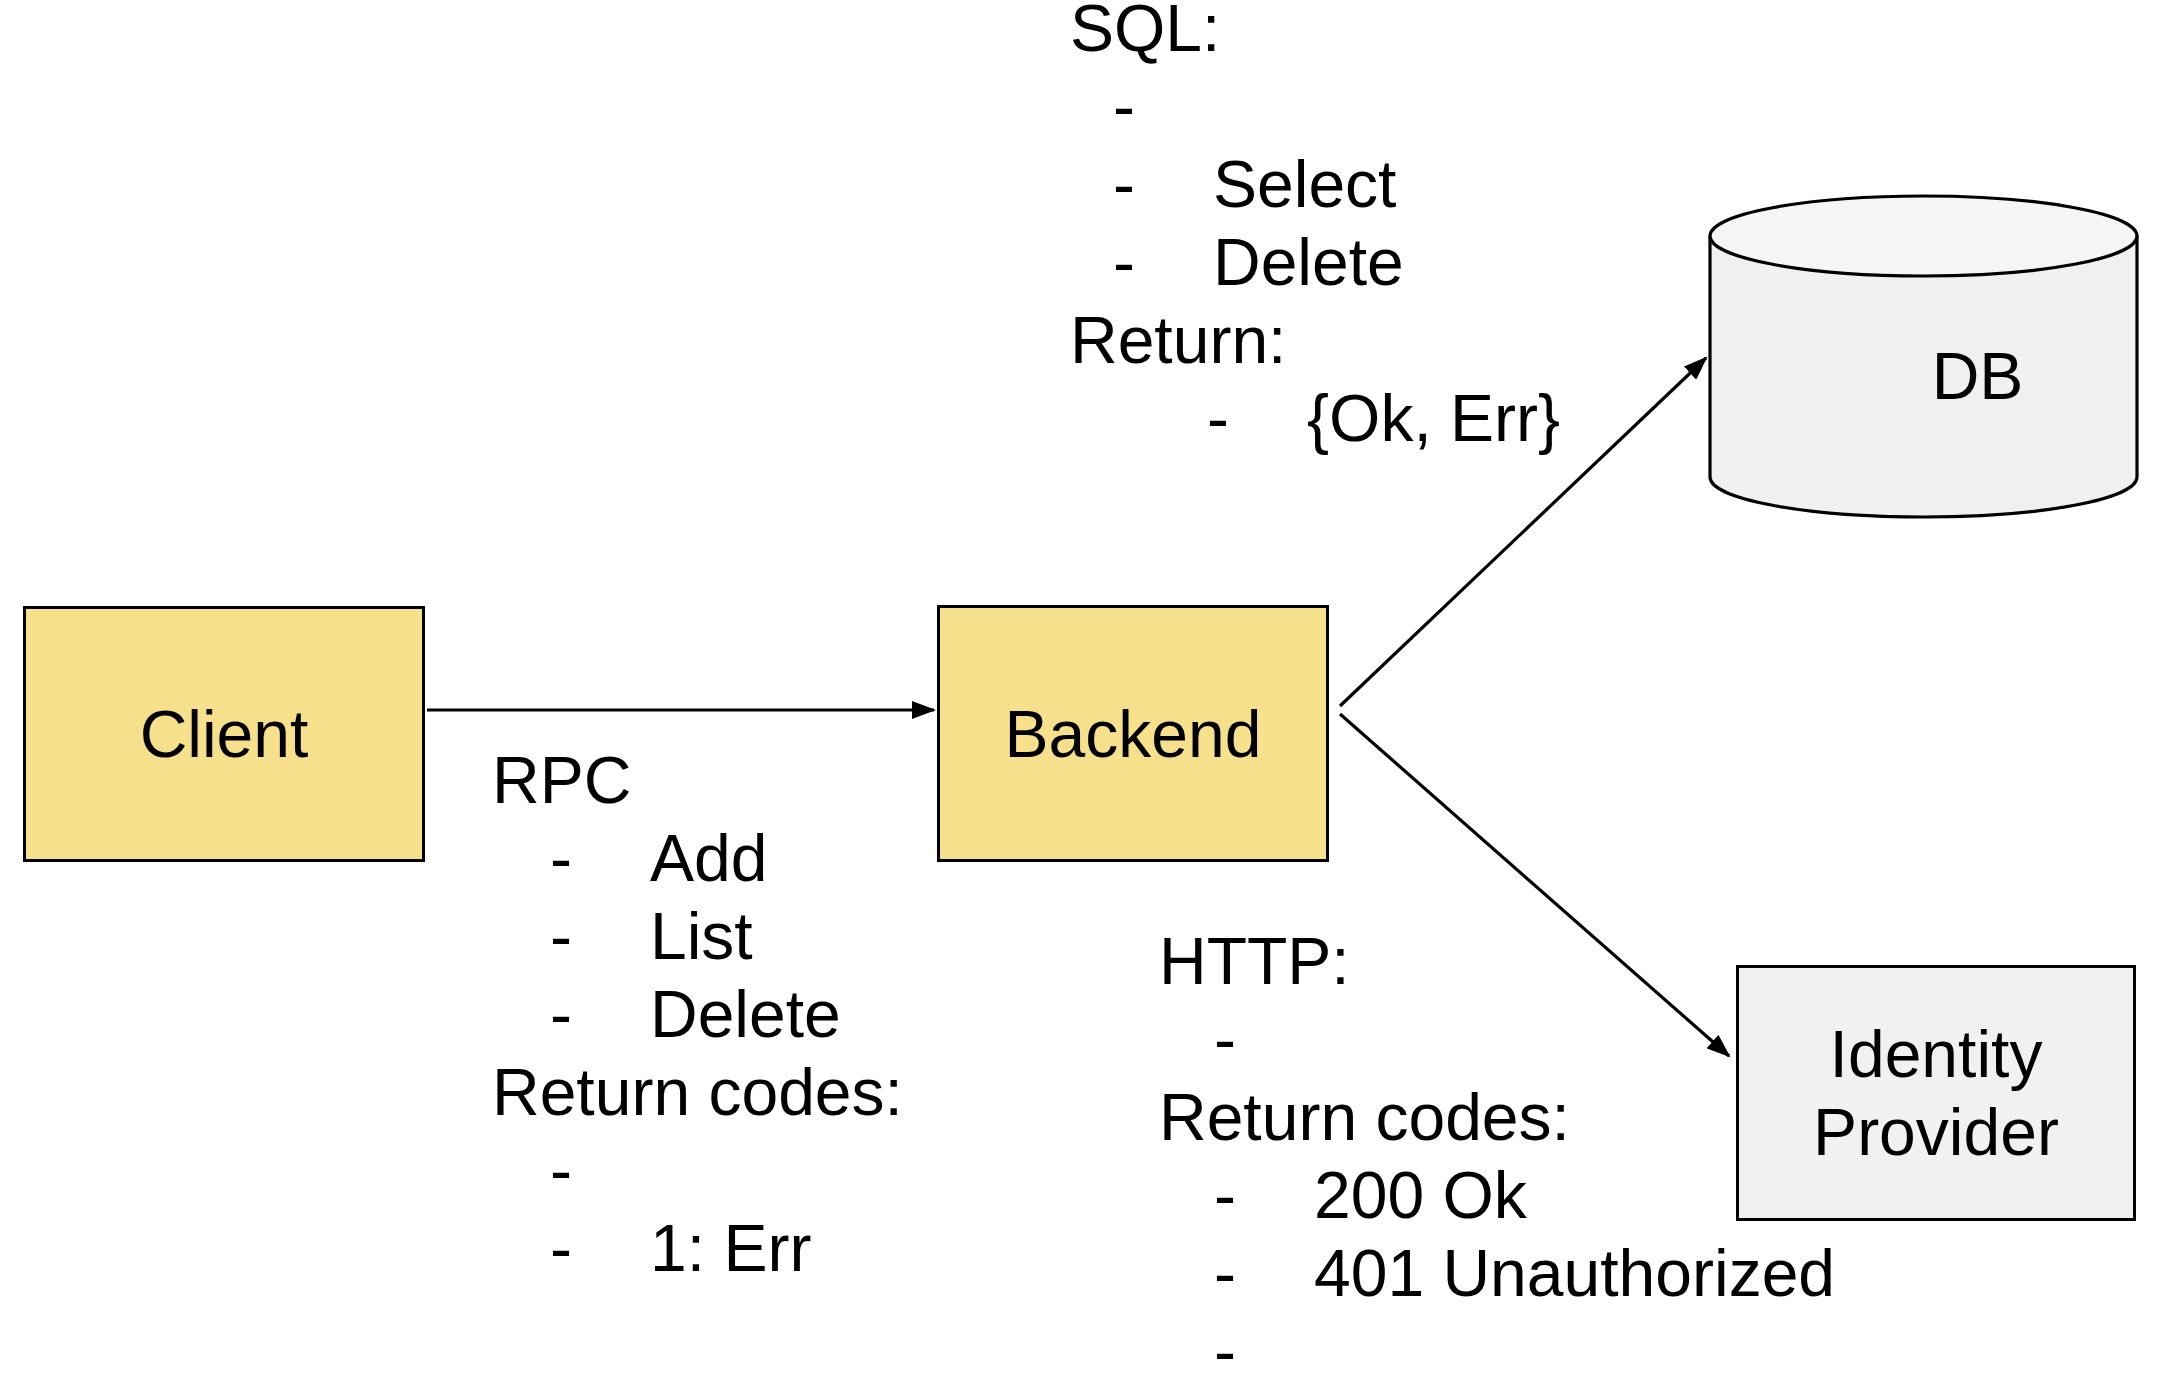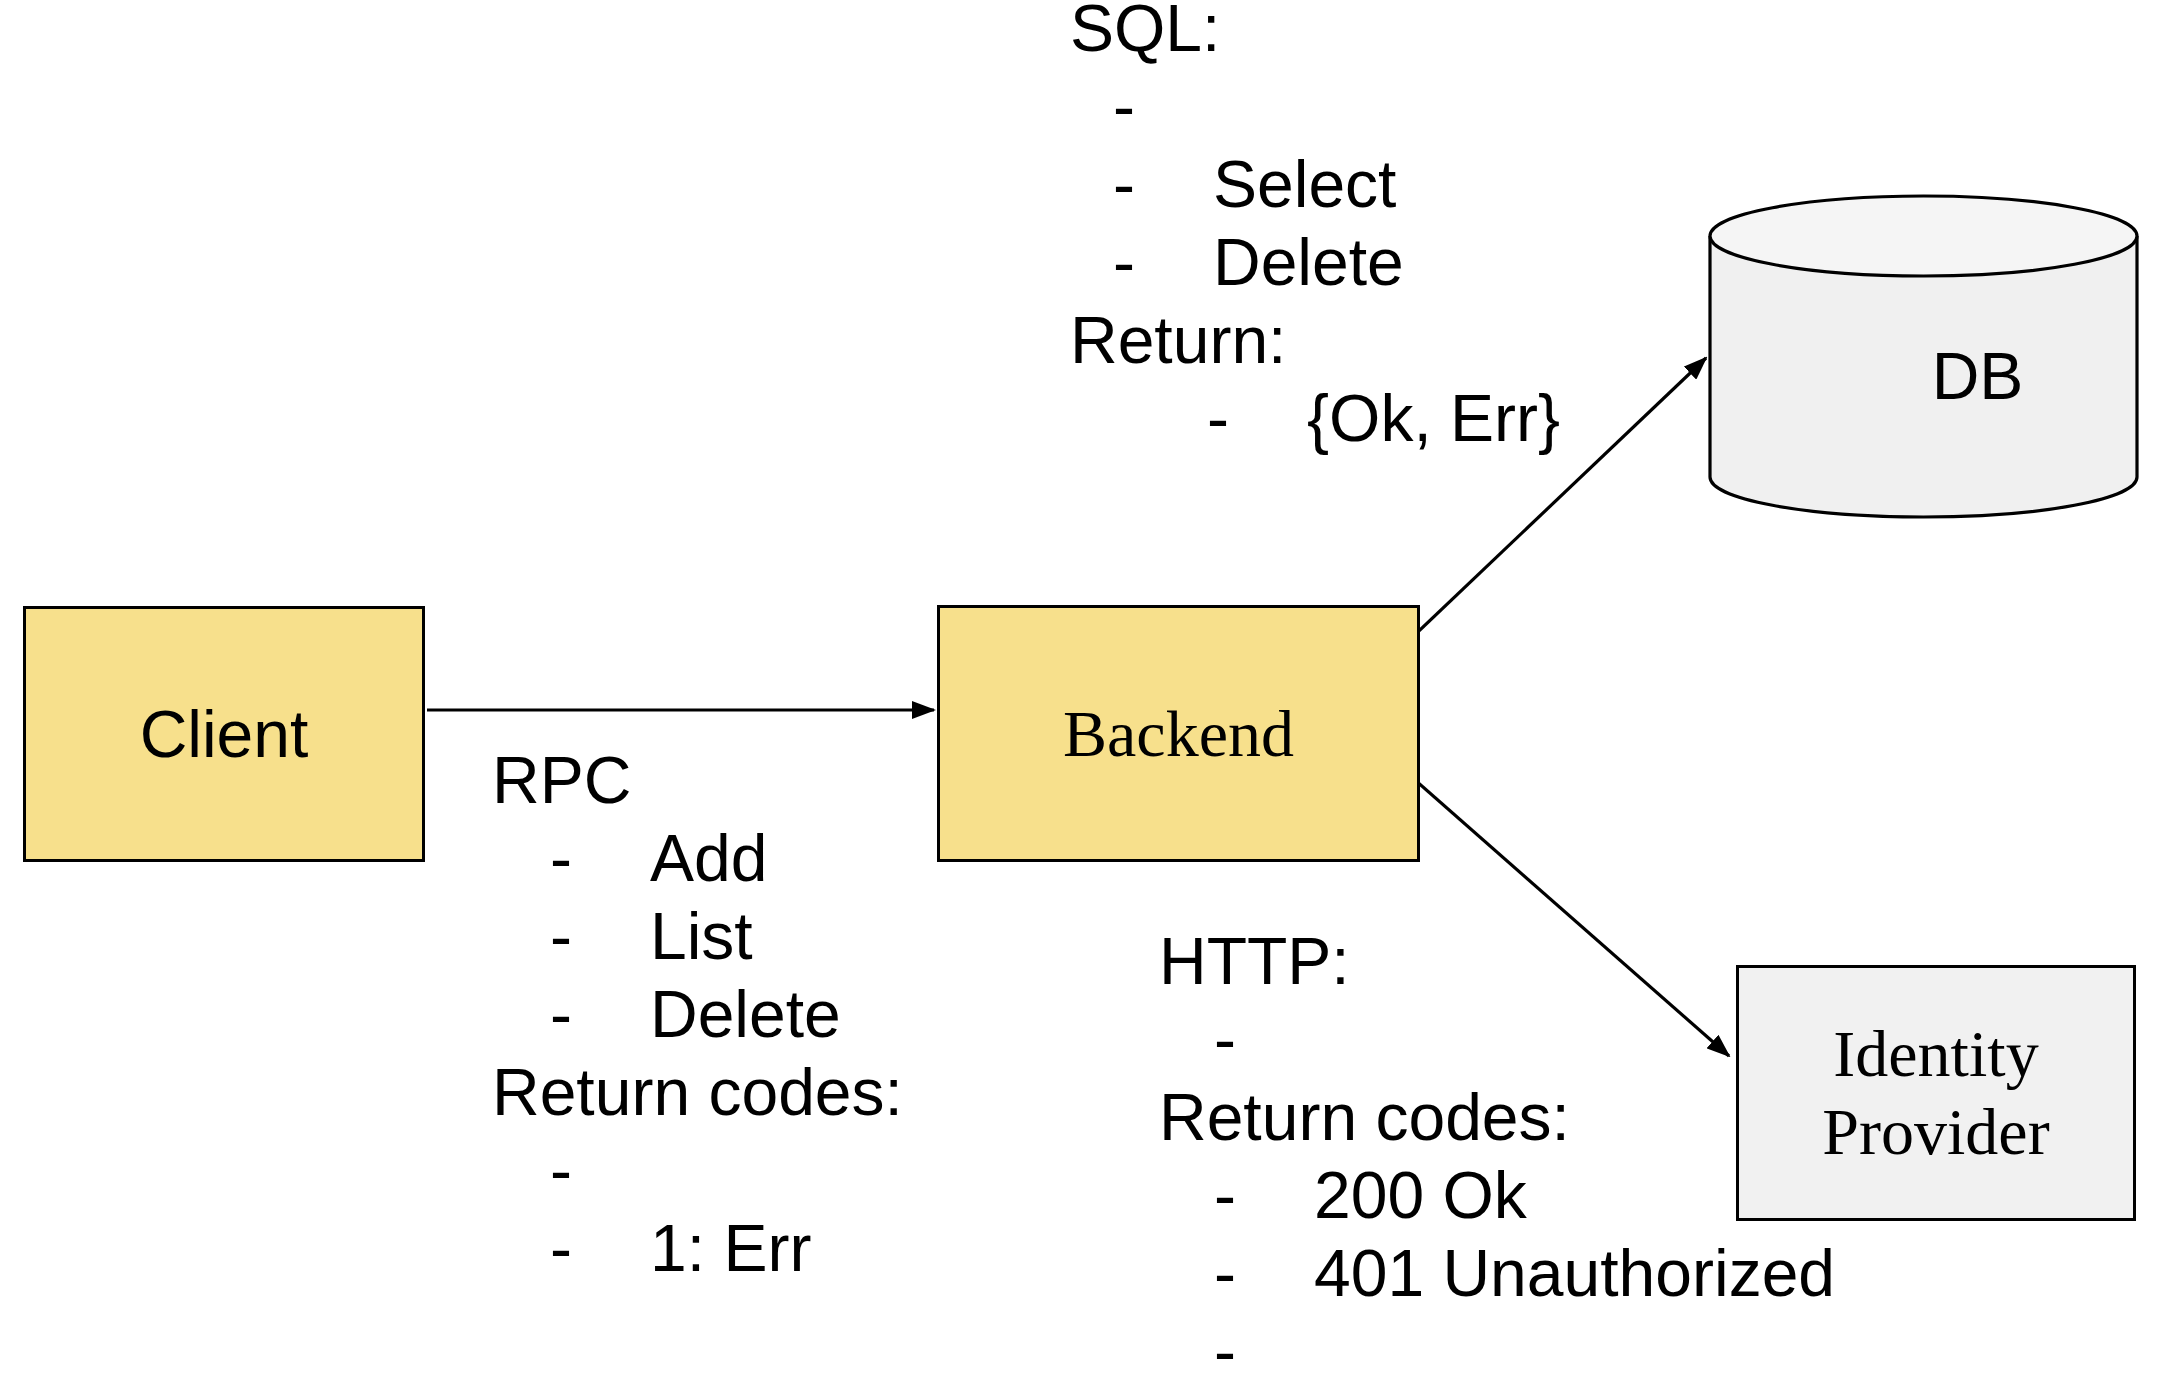"Backend" .node-backend { font-family: Liberation Serif, serif -> none; width: 483px -> 392px }
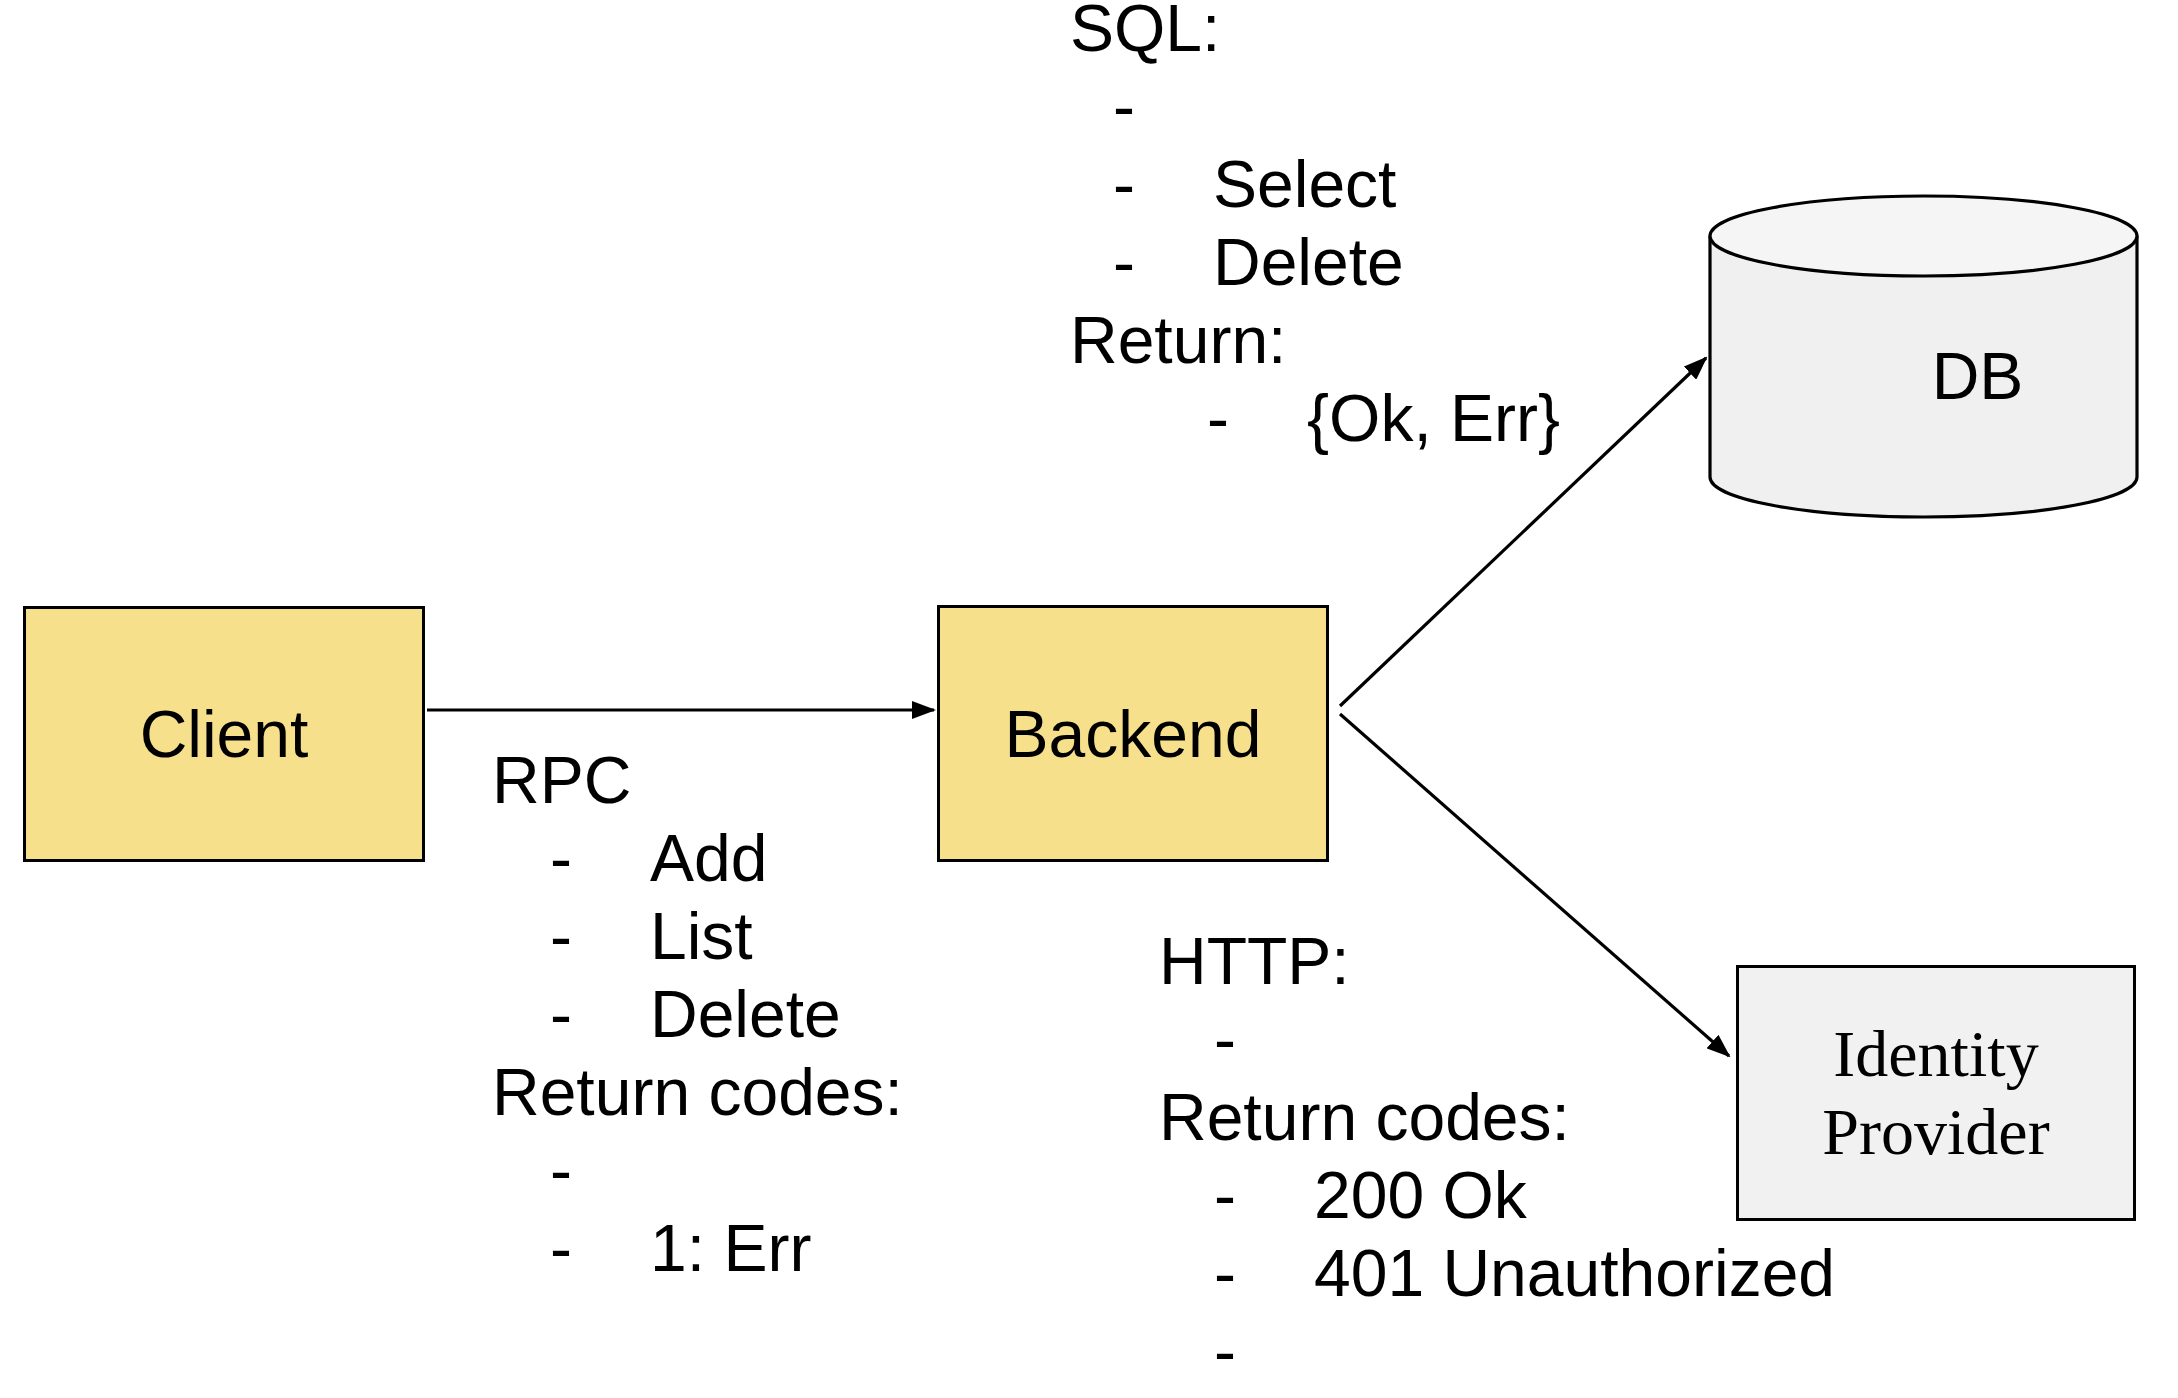"Identity Provider" .node.gray { font-family: Liberation Serif, serif -> none }
